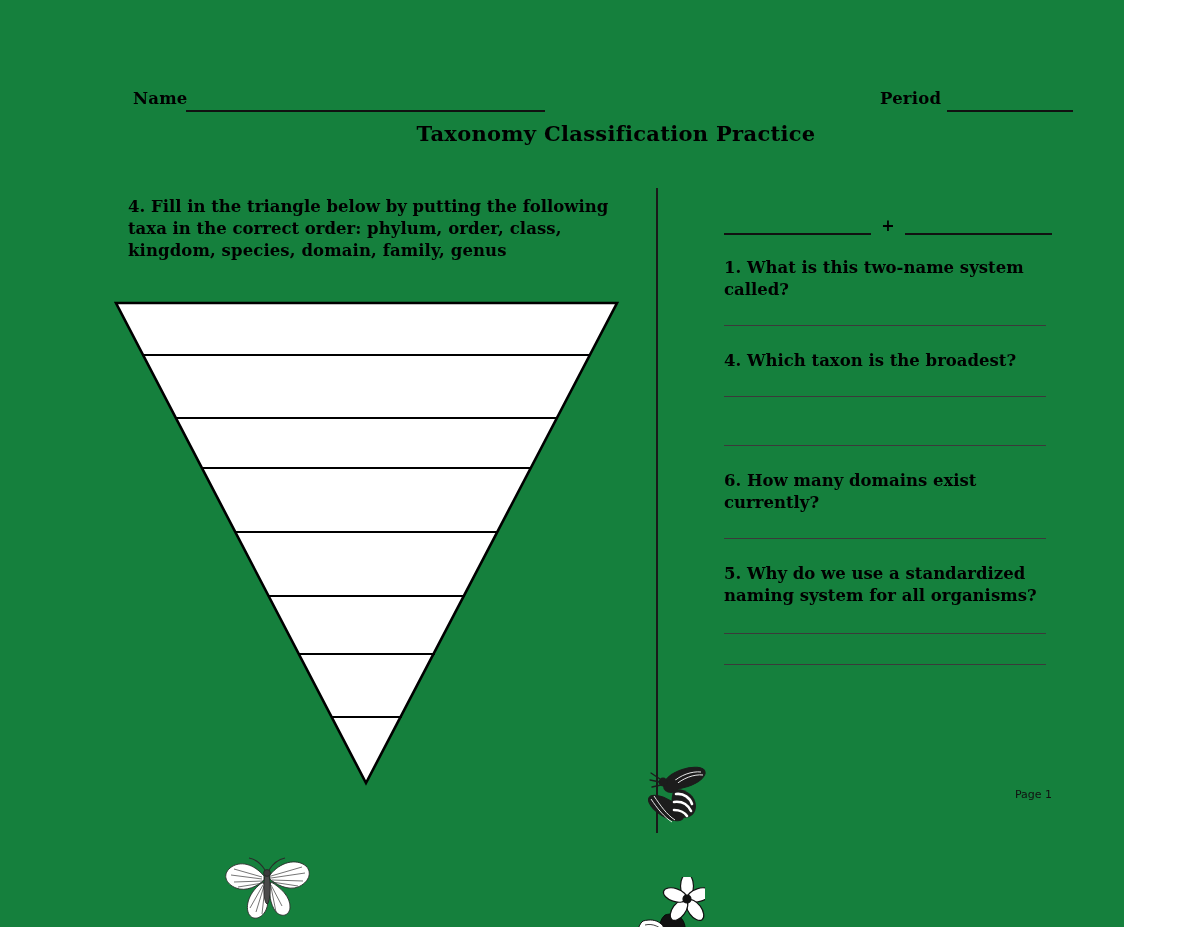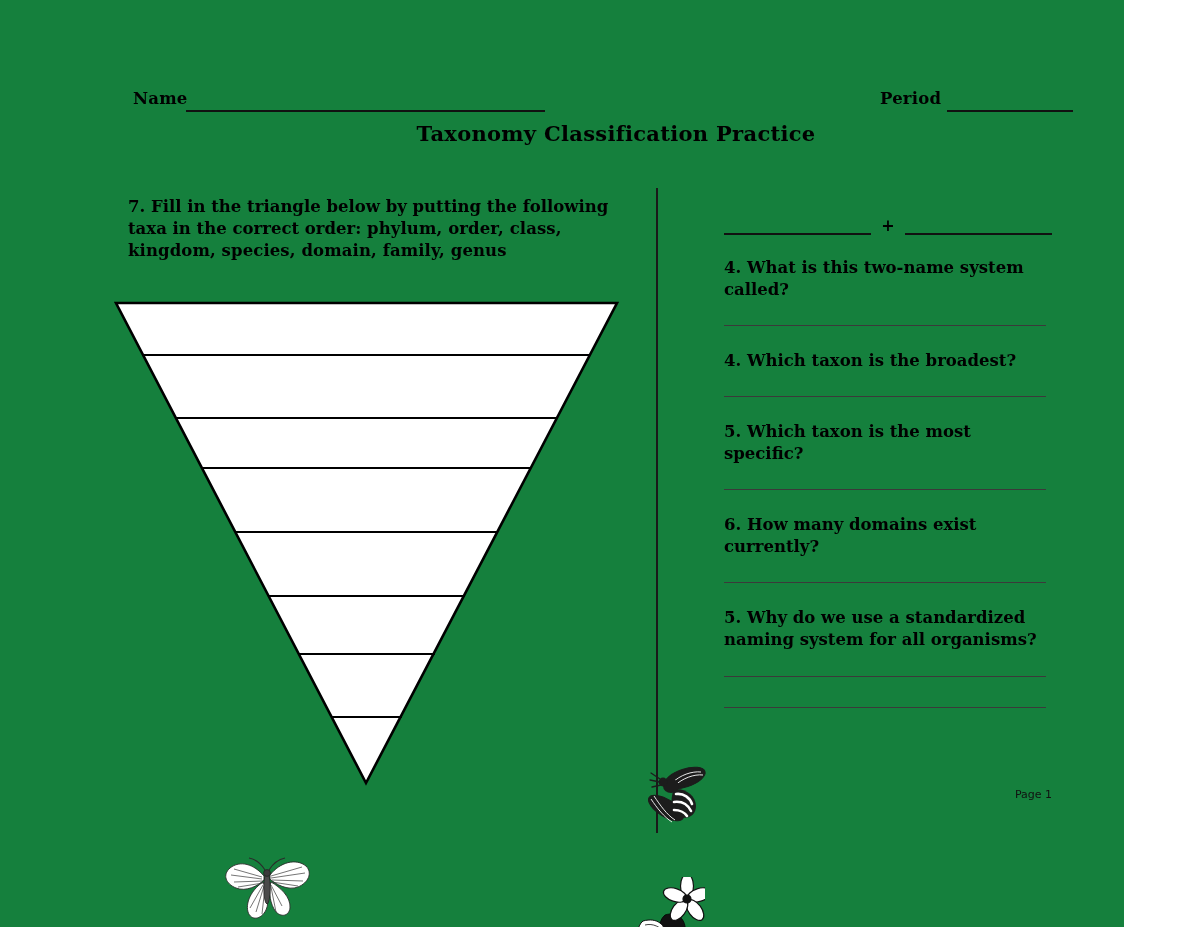"7. Fill in the triangle" span { text: 7 -> 4 }
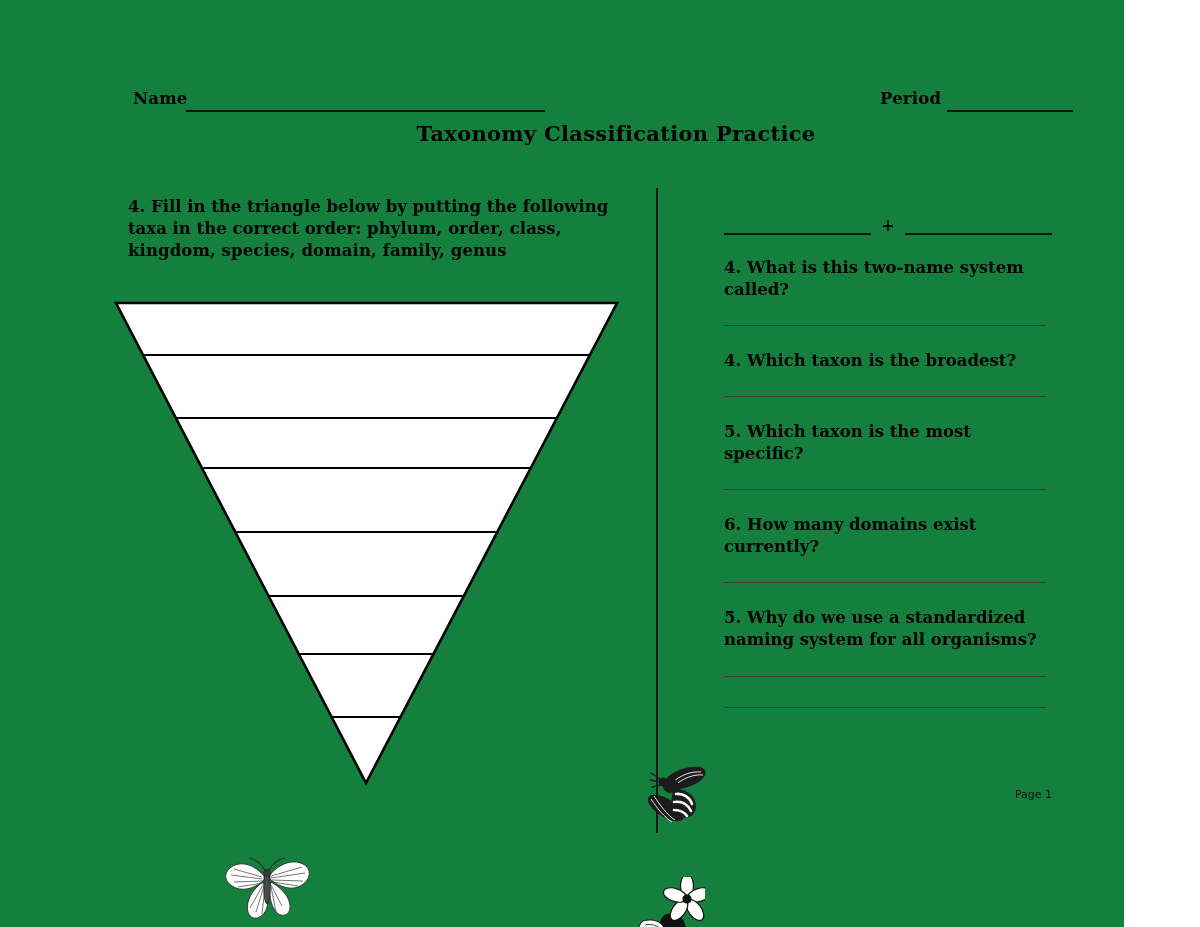"4. What is this two-name" div.q-text { text: 4 -> 1 }
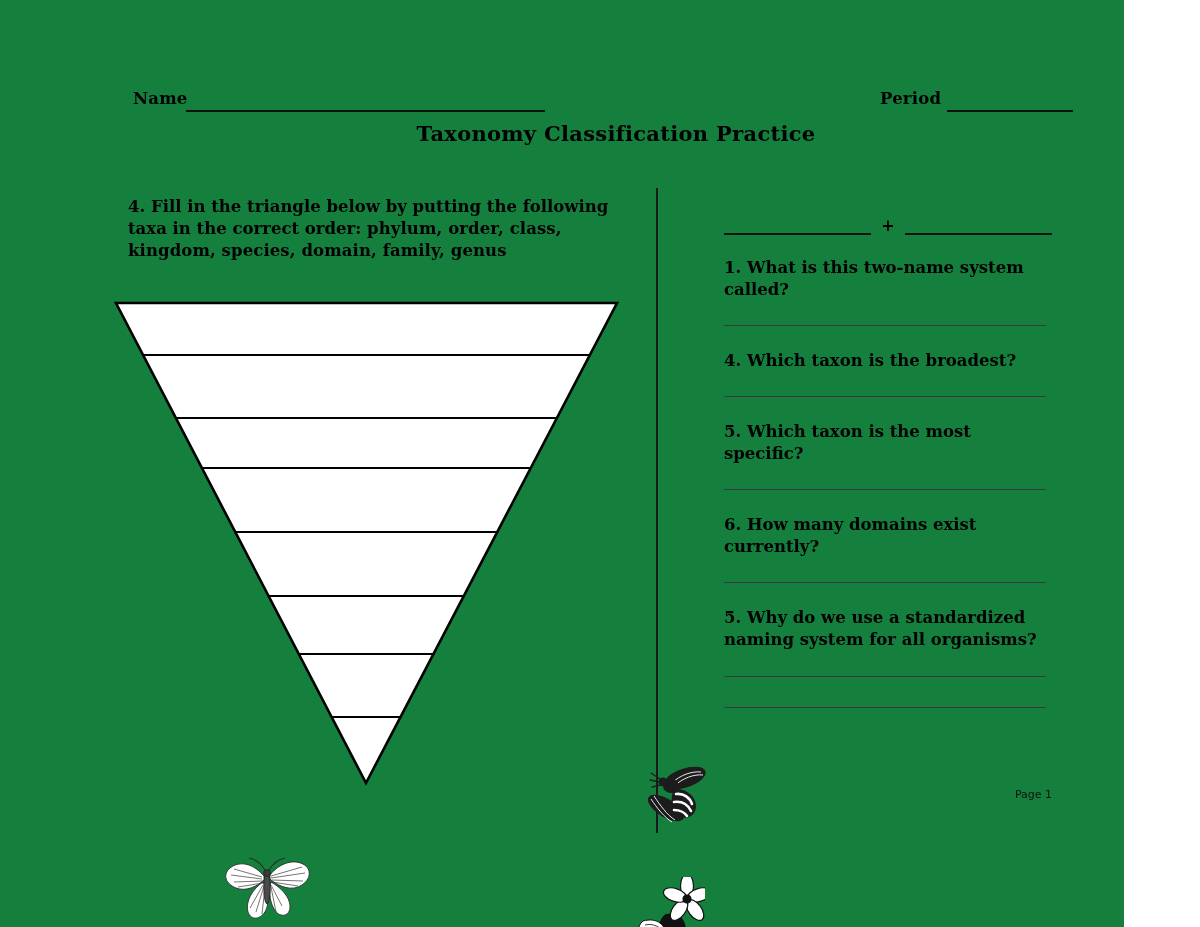"5. Which taxon is the" div.q-text { html: <div>5. Which taxon is the most specific?</div> -> none }
